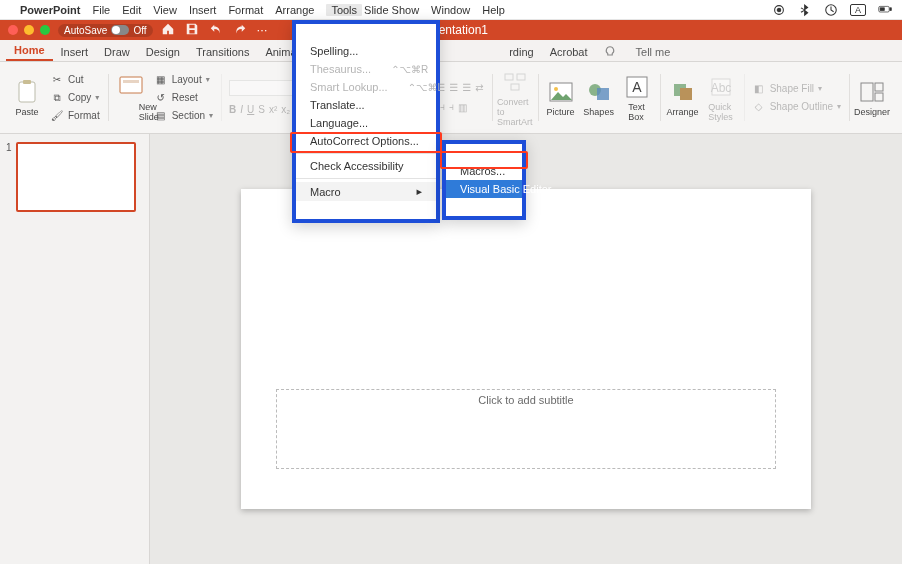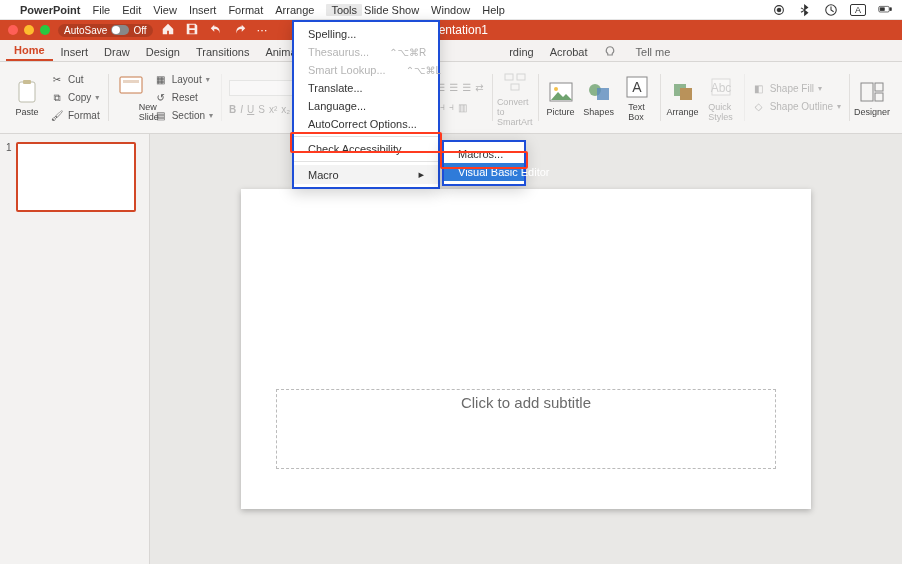"Spelling..." .menu { border: 2px solid #1d4ed8 -> 4px solid #1d4ed8; padding: 3px 0 -> 18px 0 }
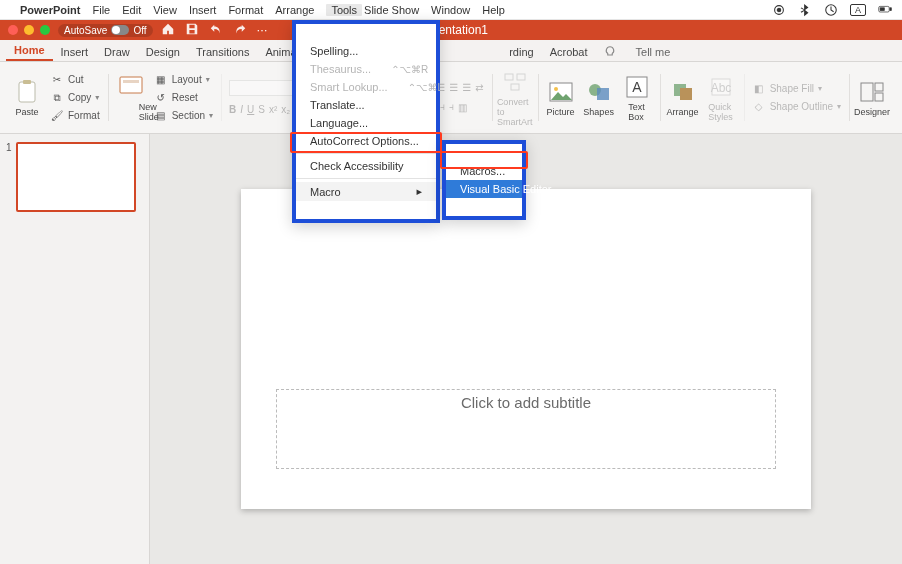"Click to add subtitle" .ph-sub { font-size: 15px -> 11px }
